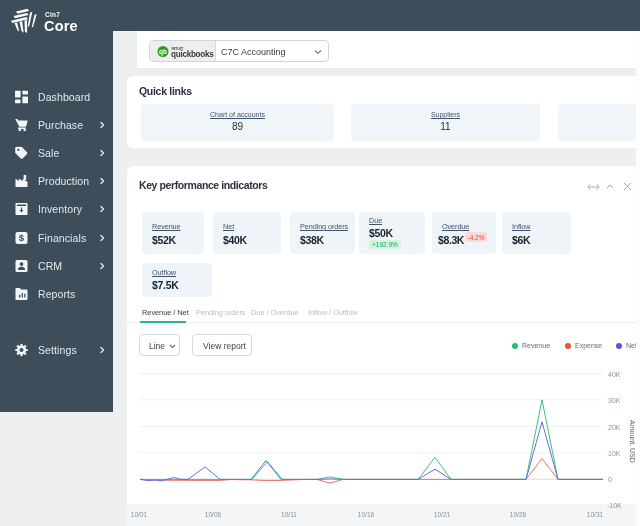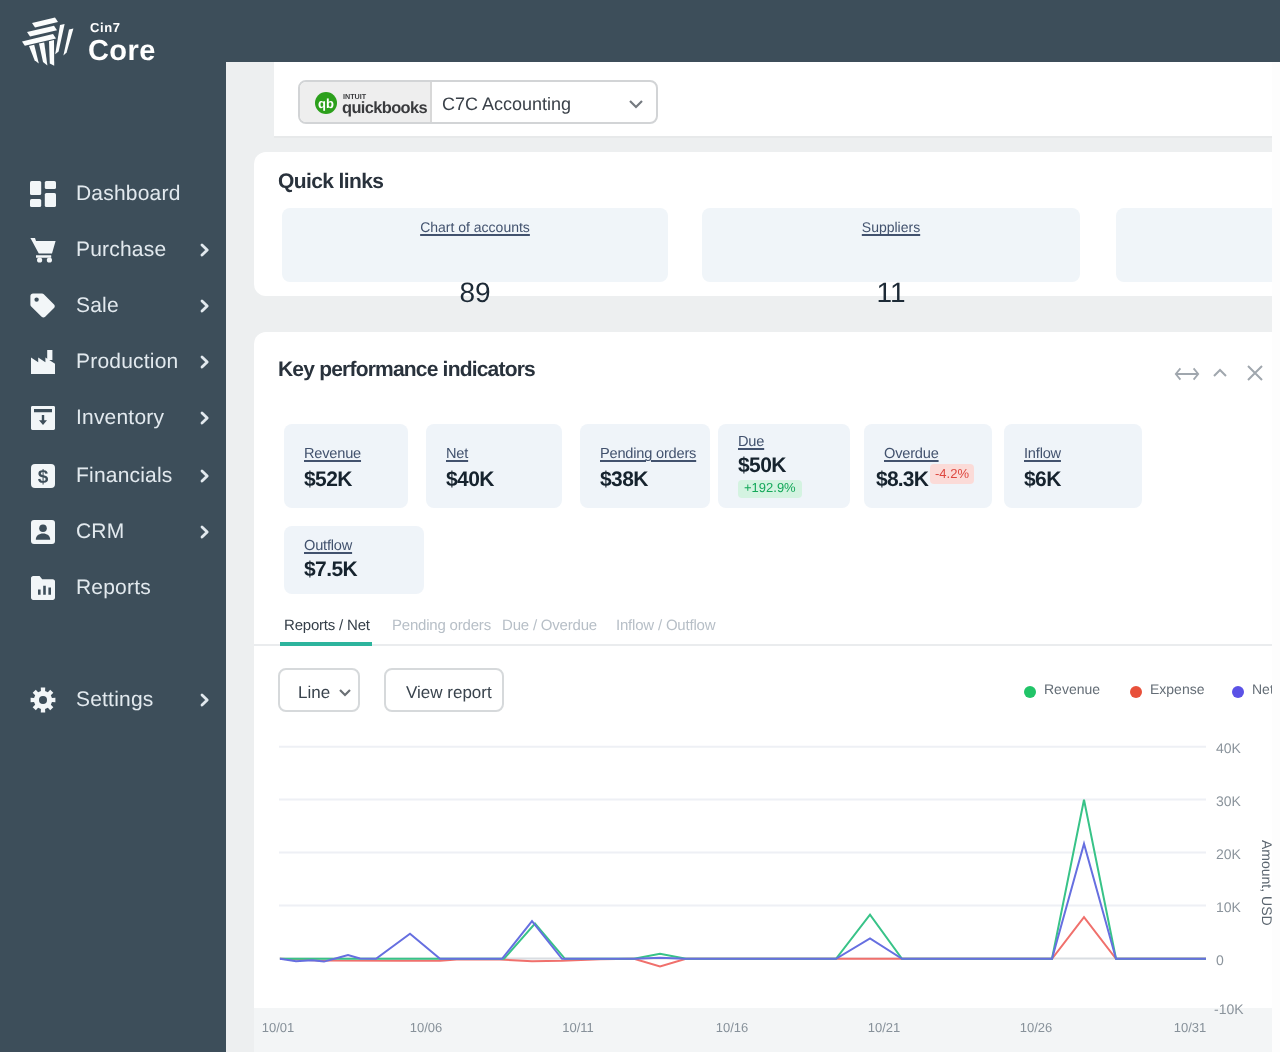"Core" #sidebar { height: 526px -> 412px }
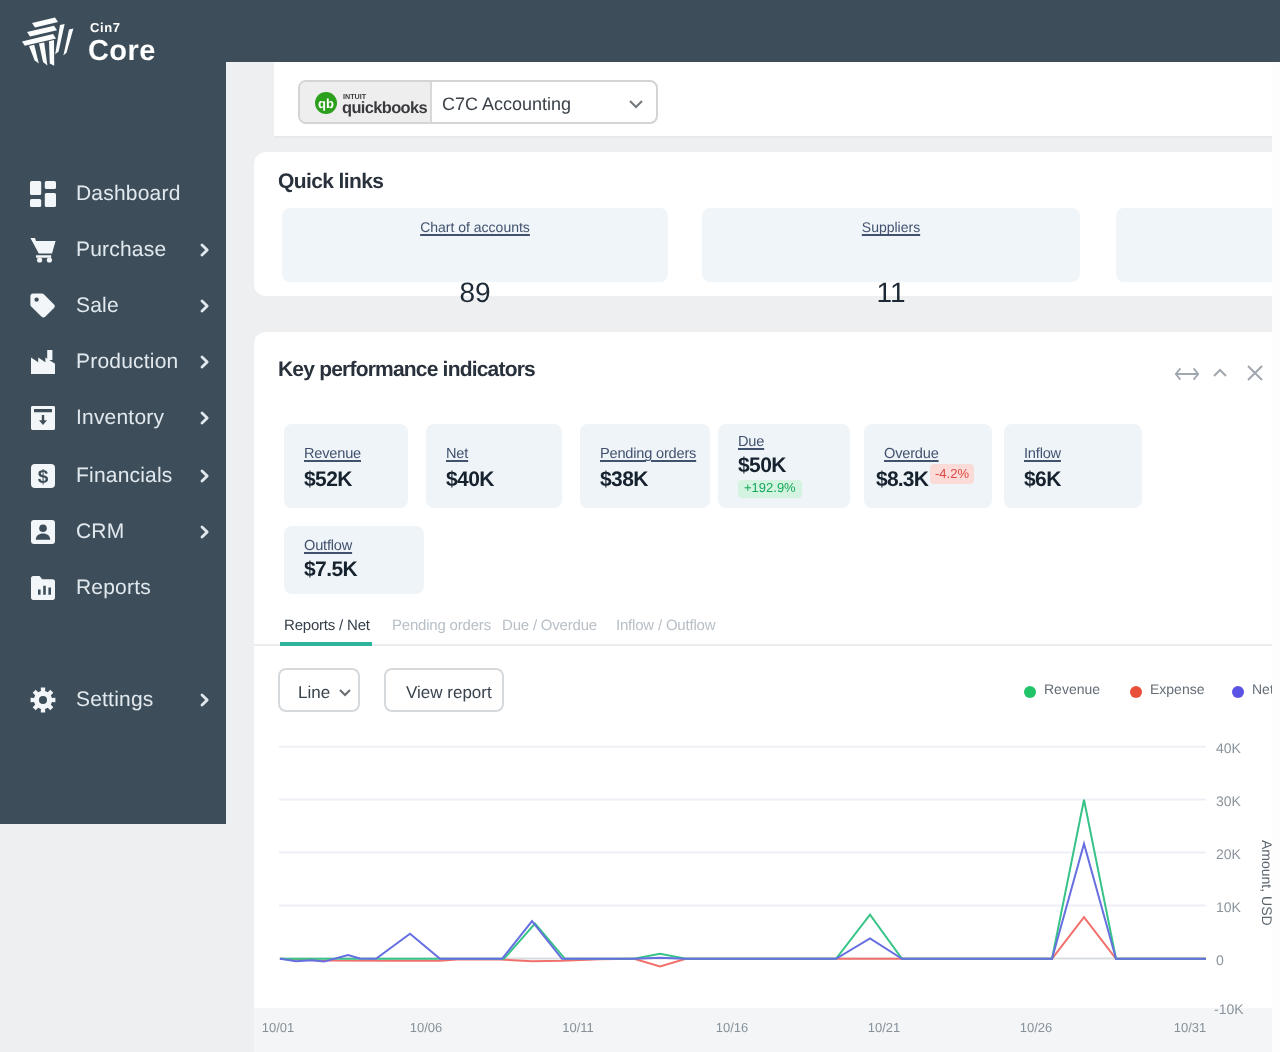"89" .qcard .qval { font-size: 14px -> 10px; margin-top: 20px -> 3px }
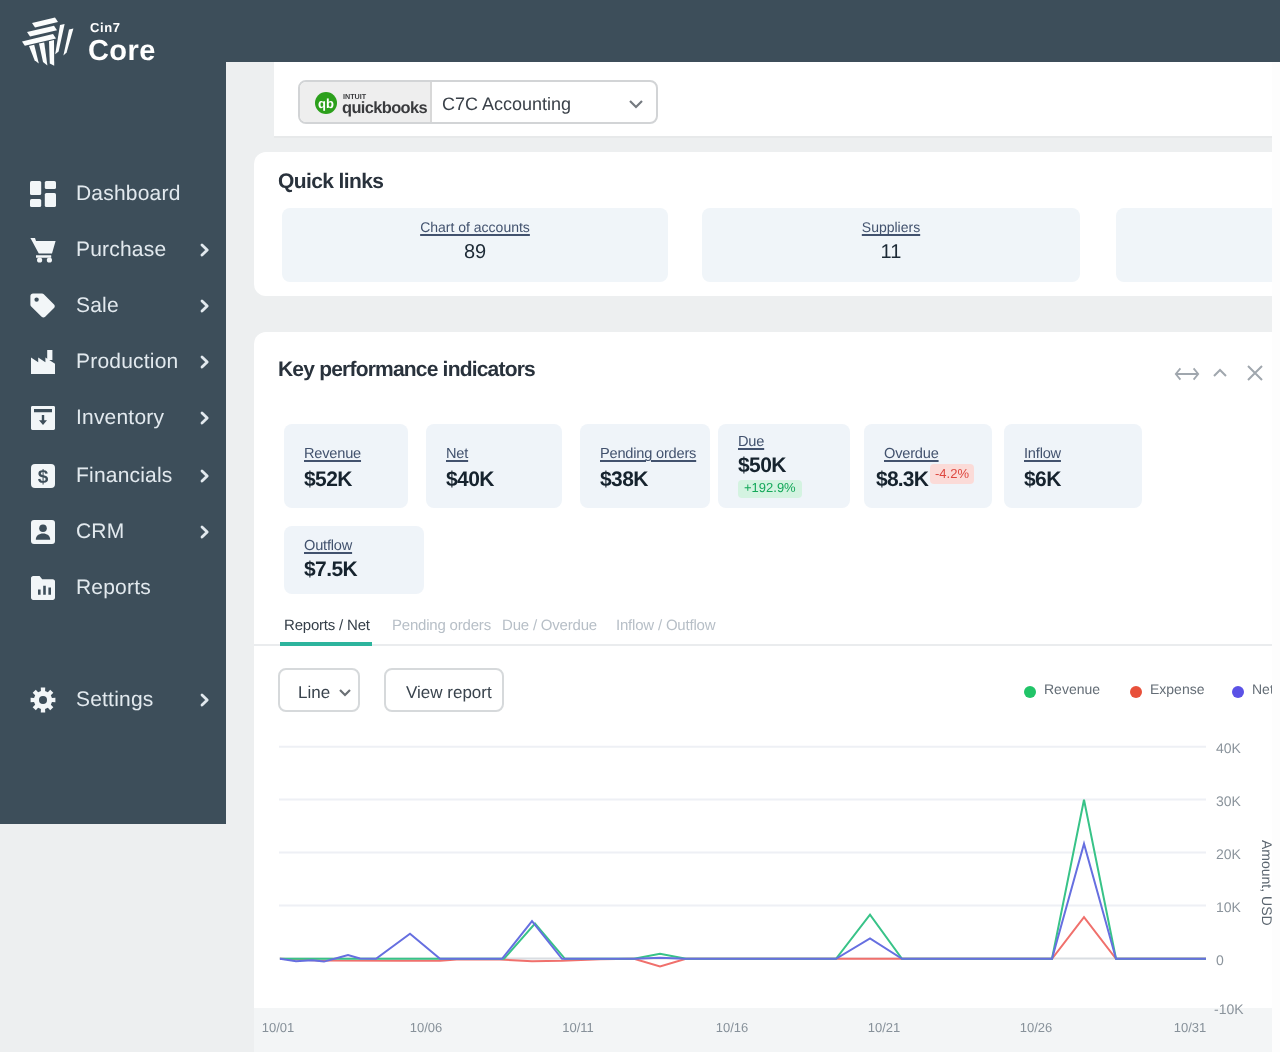"Reports / Net" div.tab { text: Reports -> Revenue }
